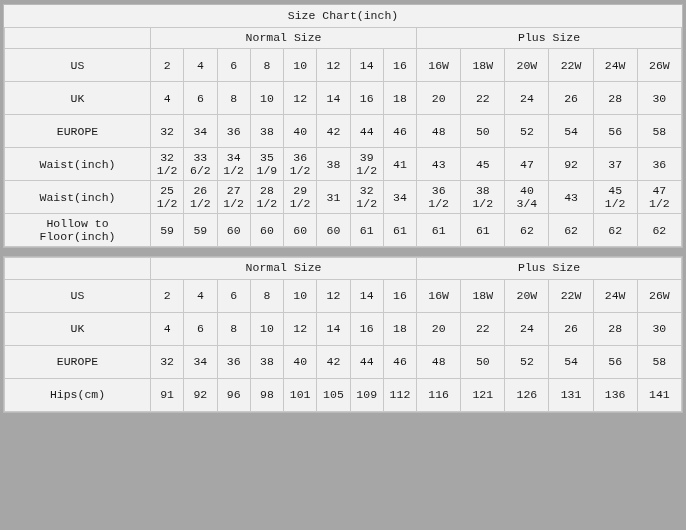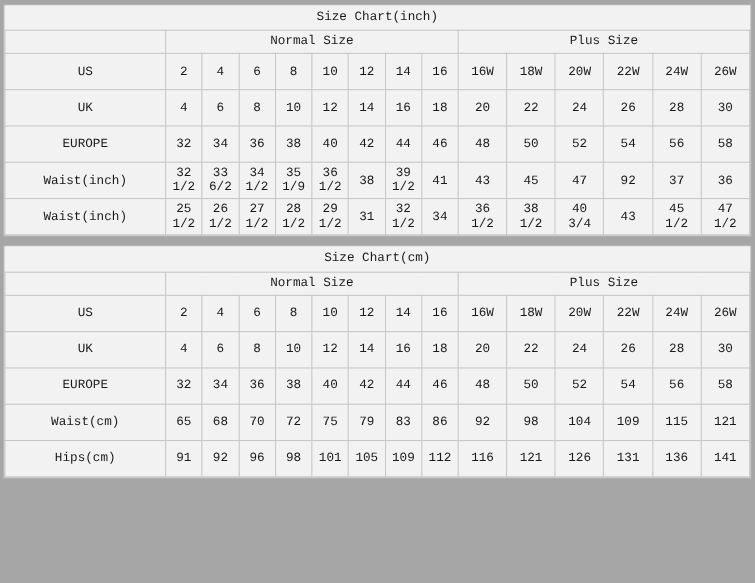"Hollow to Floor(inch)" tr.tall { html: none -> <tr> <td>Hollow to Floor(inch)</td> <td>59</td> <td>59</td> <td>60</td> <td>60</td> <td>60</td> <td>60</td> <td>61</td> <td>61</td> <td>61</td> <td>61</td> <td>62</td> <td>62</td> <td>62</td> <td>62</td> </tr> }
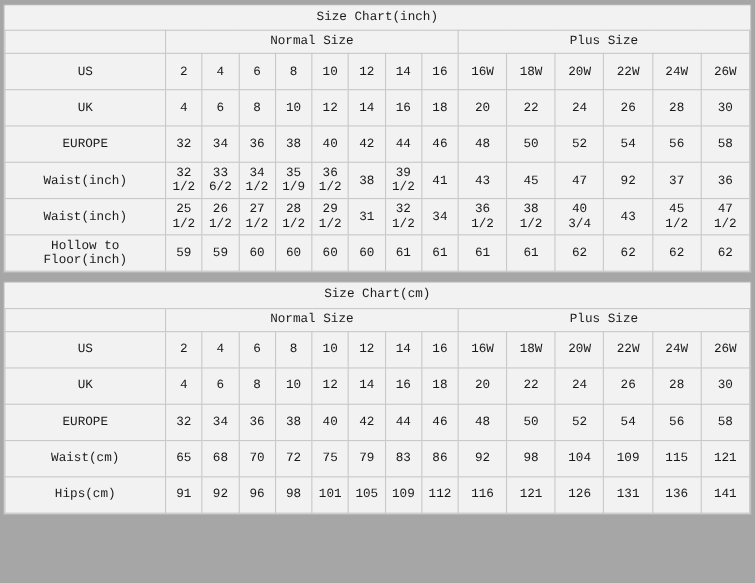"Size Chart(cm)" tr { html: <tr> <td>Size Chart(cm)</td> </tr> -> none }
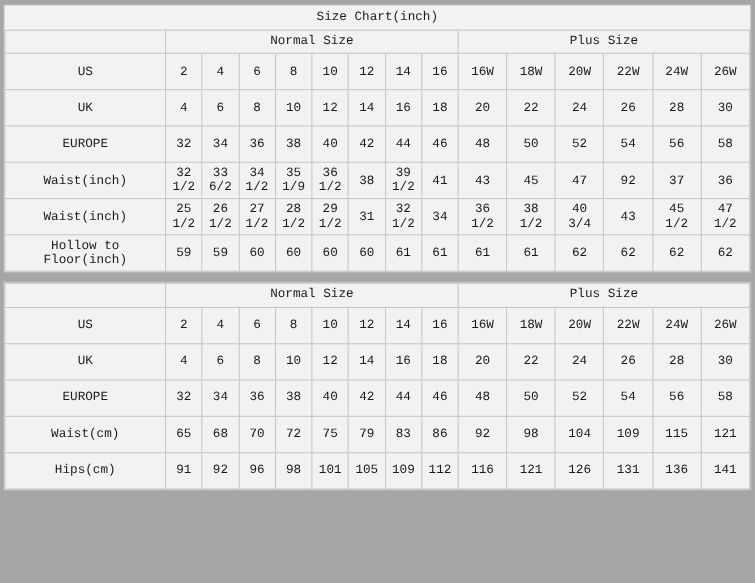"Waist(cm)" tr.tall { html: <tr> <td>Waist(cm)</td> <td>65</td> <td>68</td> <td>70</td> <td>72</td> <td>75</td> <td>79</td> <td>83</td> <td>86</td> <td>92</td> <td>98</td> <td>104</td> <td>109</td> <td>115</td> <td>121</td> </tr> -> none }
